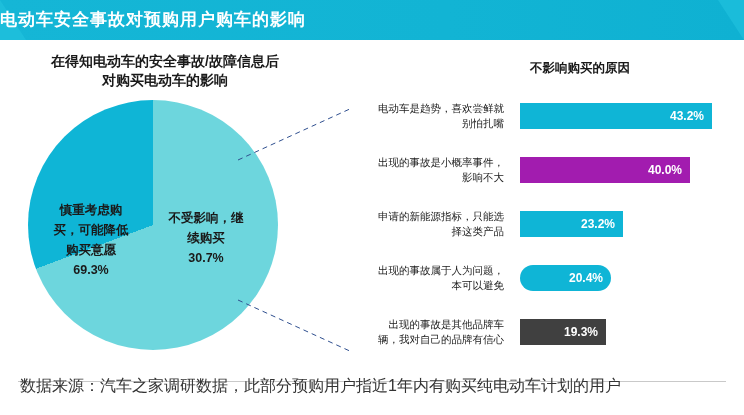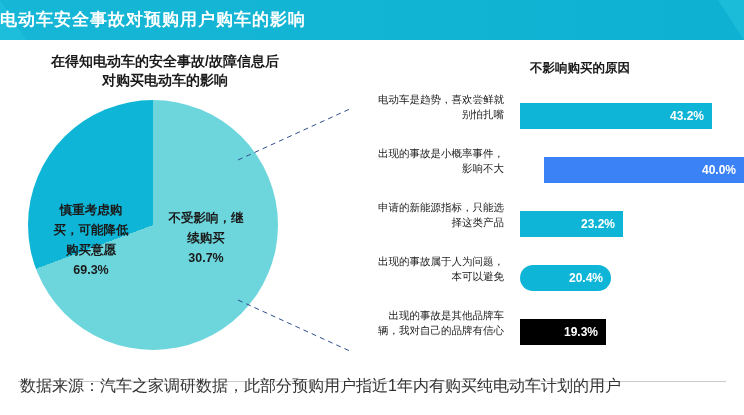"电动车是趋势，喜欢尝鲜就" .bar-cat { justify-content: flex-start -> center }
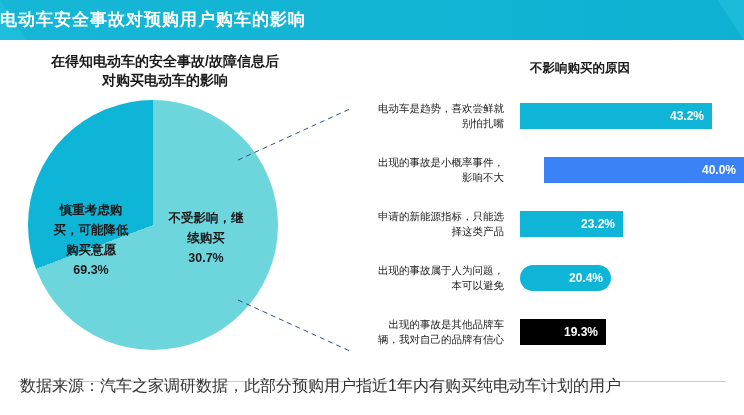"40.0%" div.bar-fill { background: #3b82f6 -> #a21caf; margin-left: 24px -> none; width: 200px -> 170px }
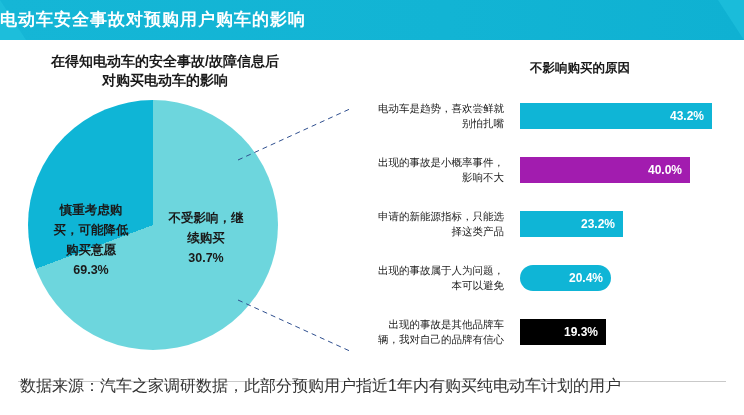"19.3%" div.bar-fill { background: #000000 -> #404040 }
